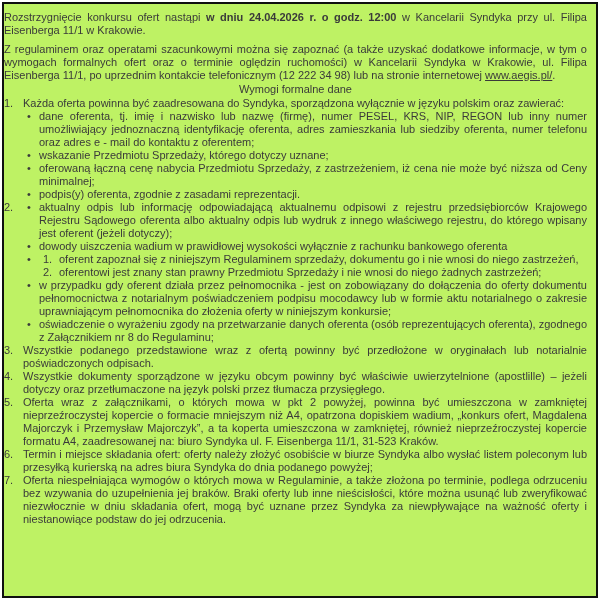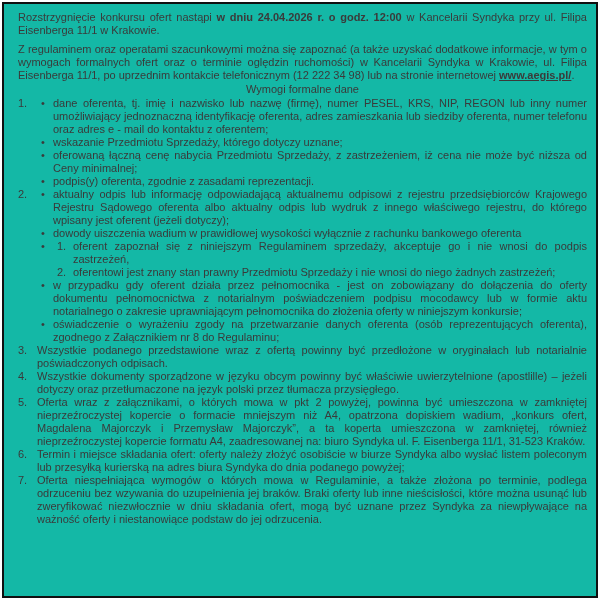"Rozstrzygnięcie konkursu ofert nastąpi w" .page { background: #14b8a6 -> #bef264; padding: 7px 9px 5px 14px -> 7px 9px 5px 0 }
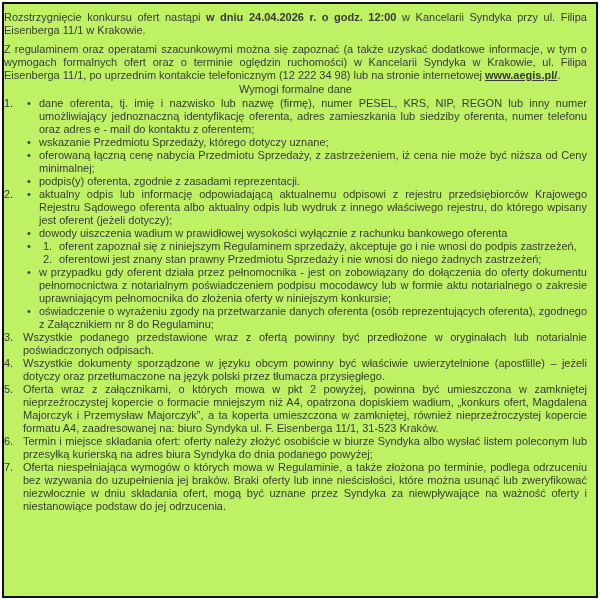"www.aegis.pl/" .link { font-weight: 700 -> 400 }
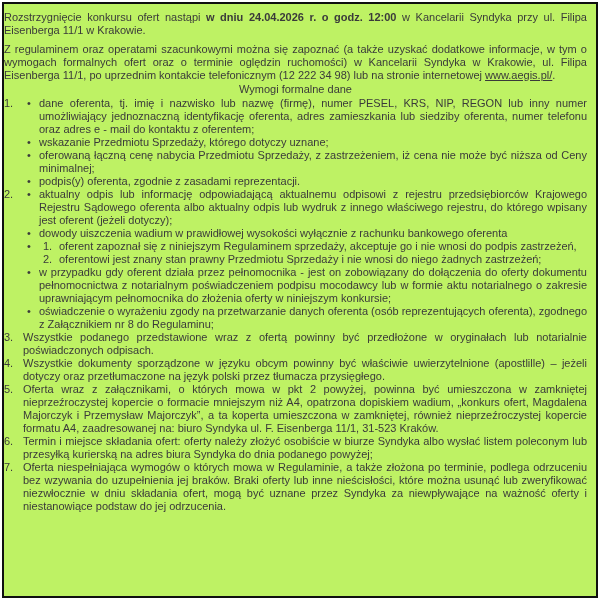"Każda oferta powinna być zaadresowana" div.itext { html: none -> <div>Każda oferta powinna być zaadresowana do Syndyka, sporządzona wyłącznie w języku polskim oraz zawierać:</div> }
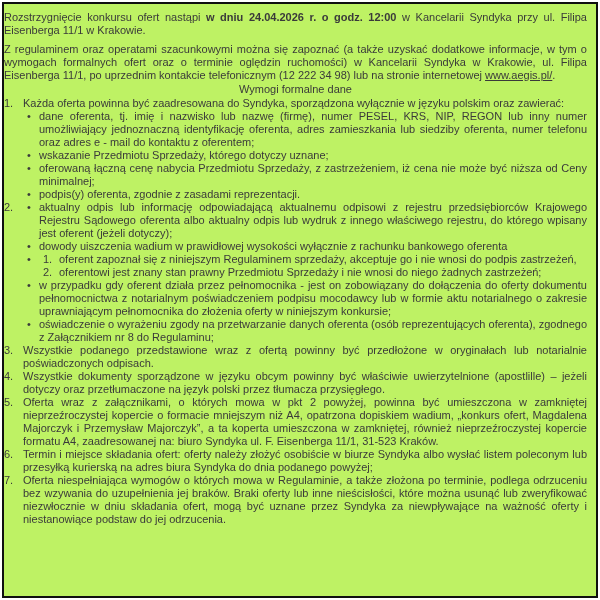"oferent zapoznał się z niniejszym" div.stext { text: akceptuje go i nie wnosi do podpis -> dokumentu go i nie wnosi do niego }
